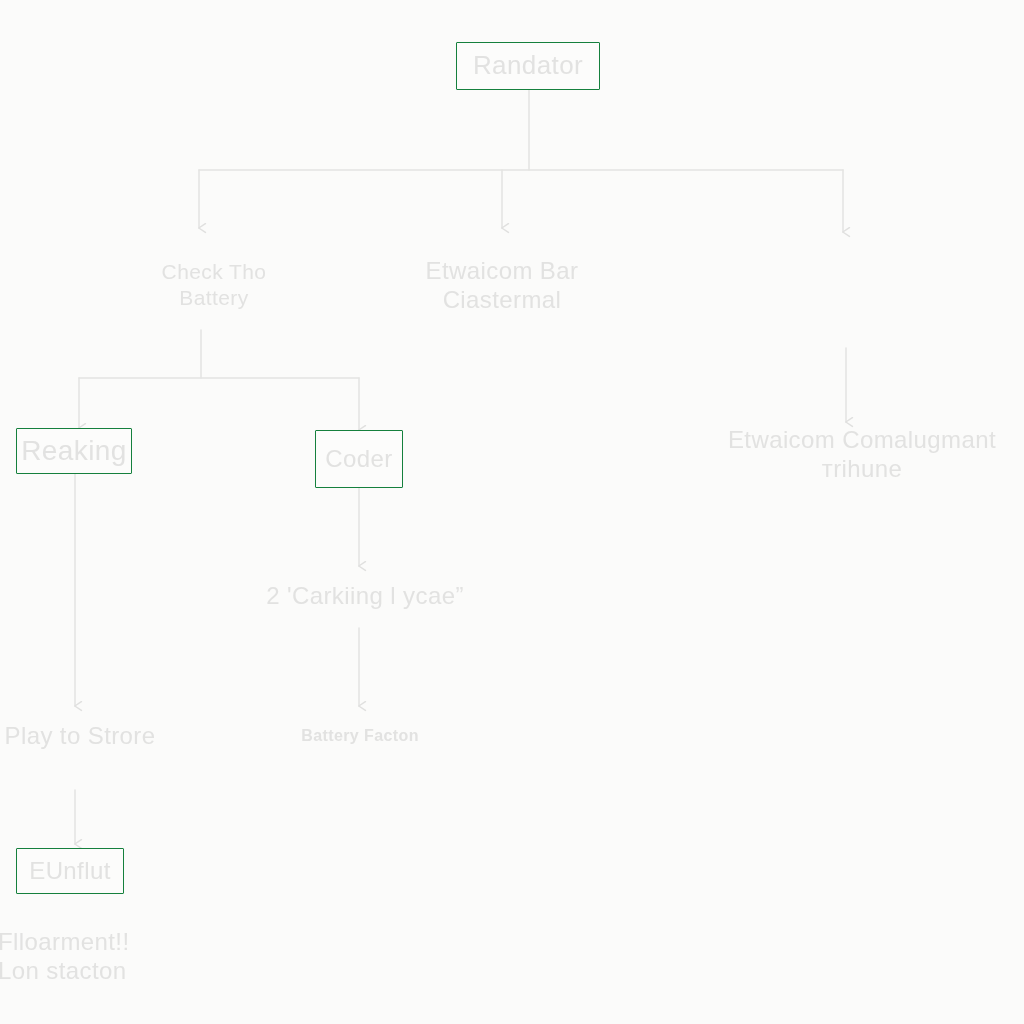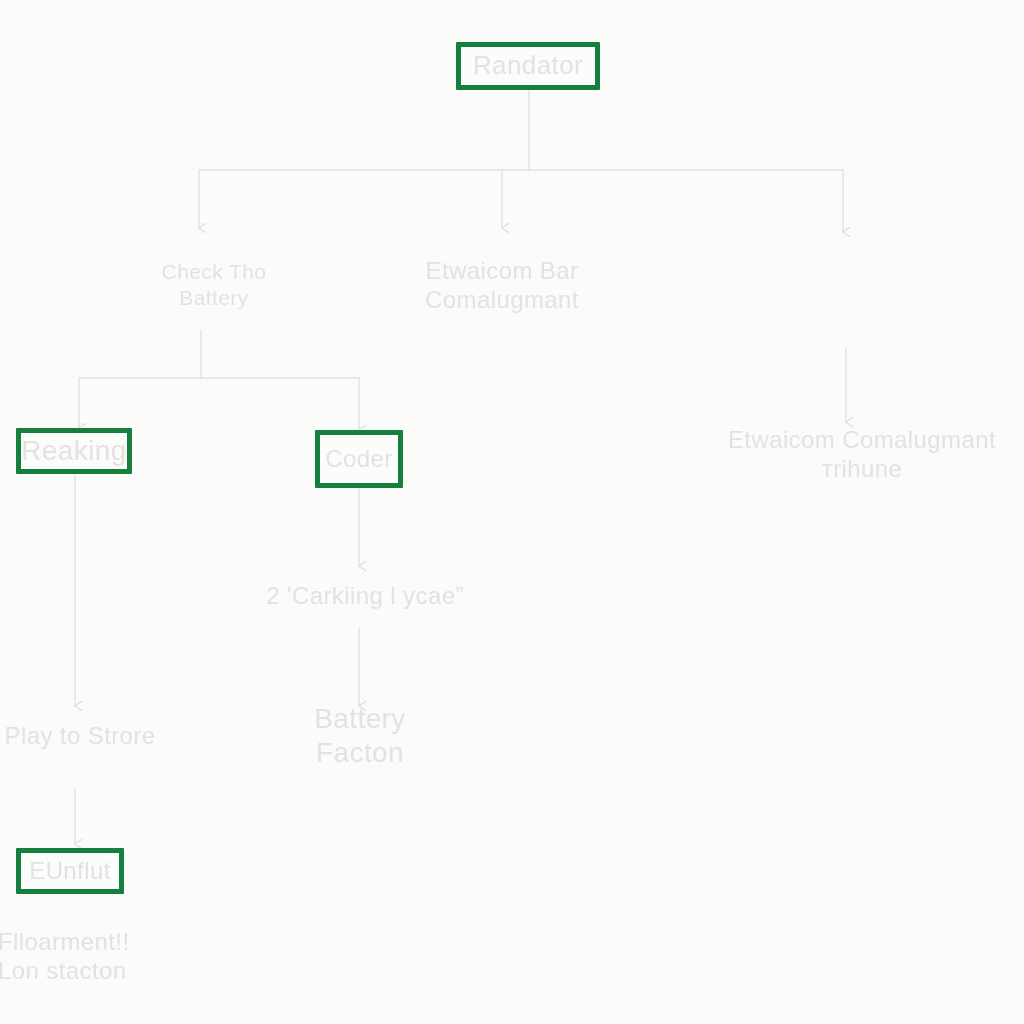"Randator" .node.boxed { border: 5px solid #15803d -> 1px solid #15803d }
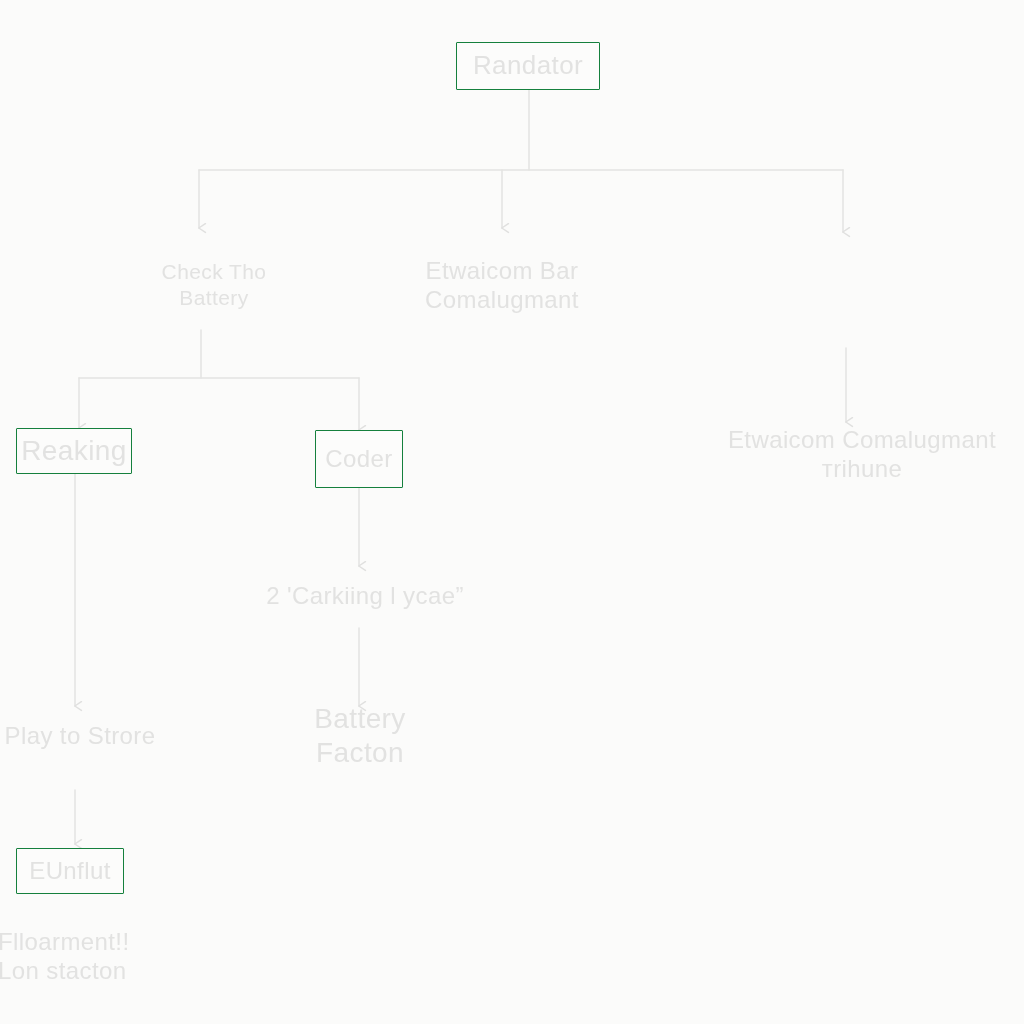"Etwaicom Bar" span.node-label { text: Comalugmant -> Ciastermal }
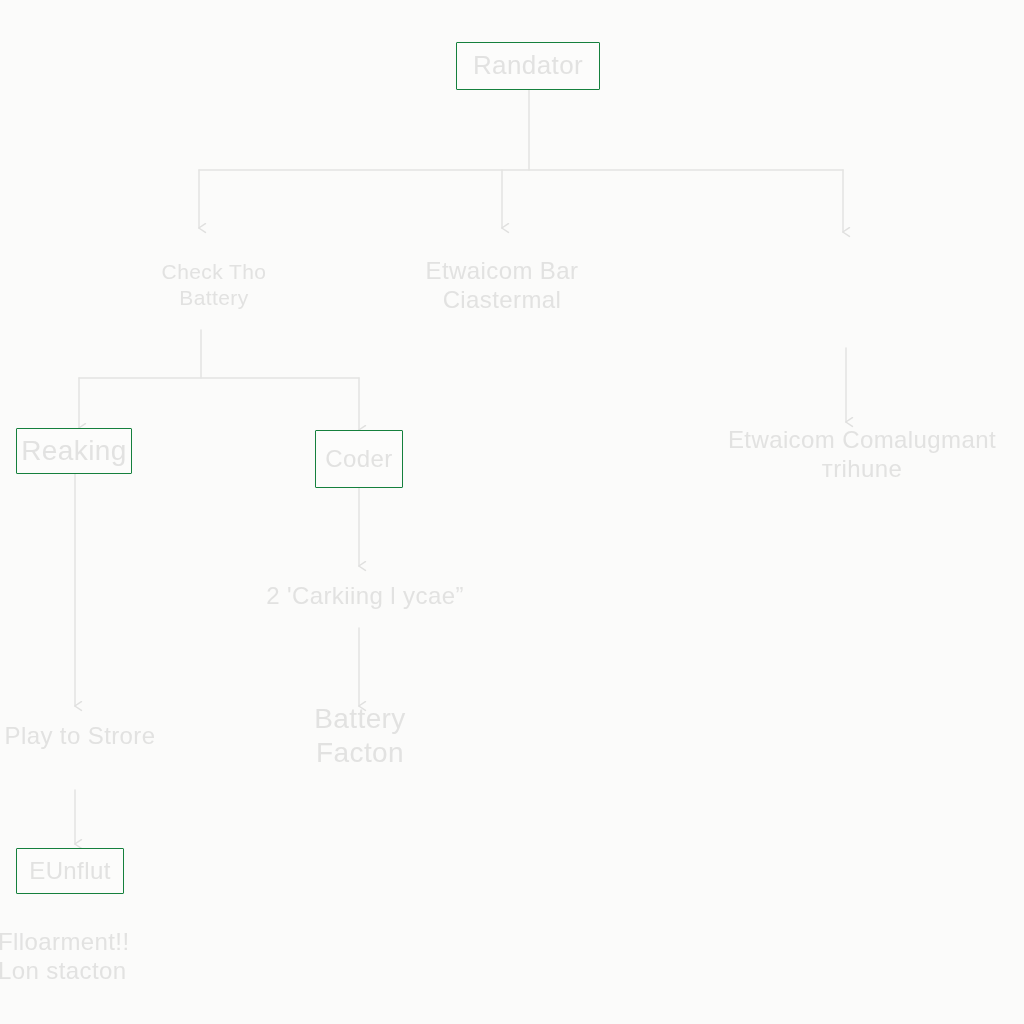"Battery Facton" div.node { font-size: 28px -> 16px; font-weight: none -> bold }
